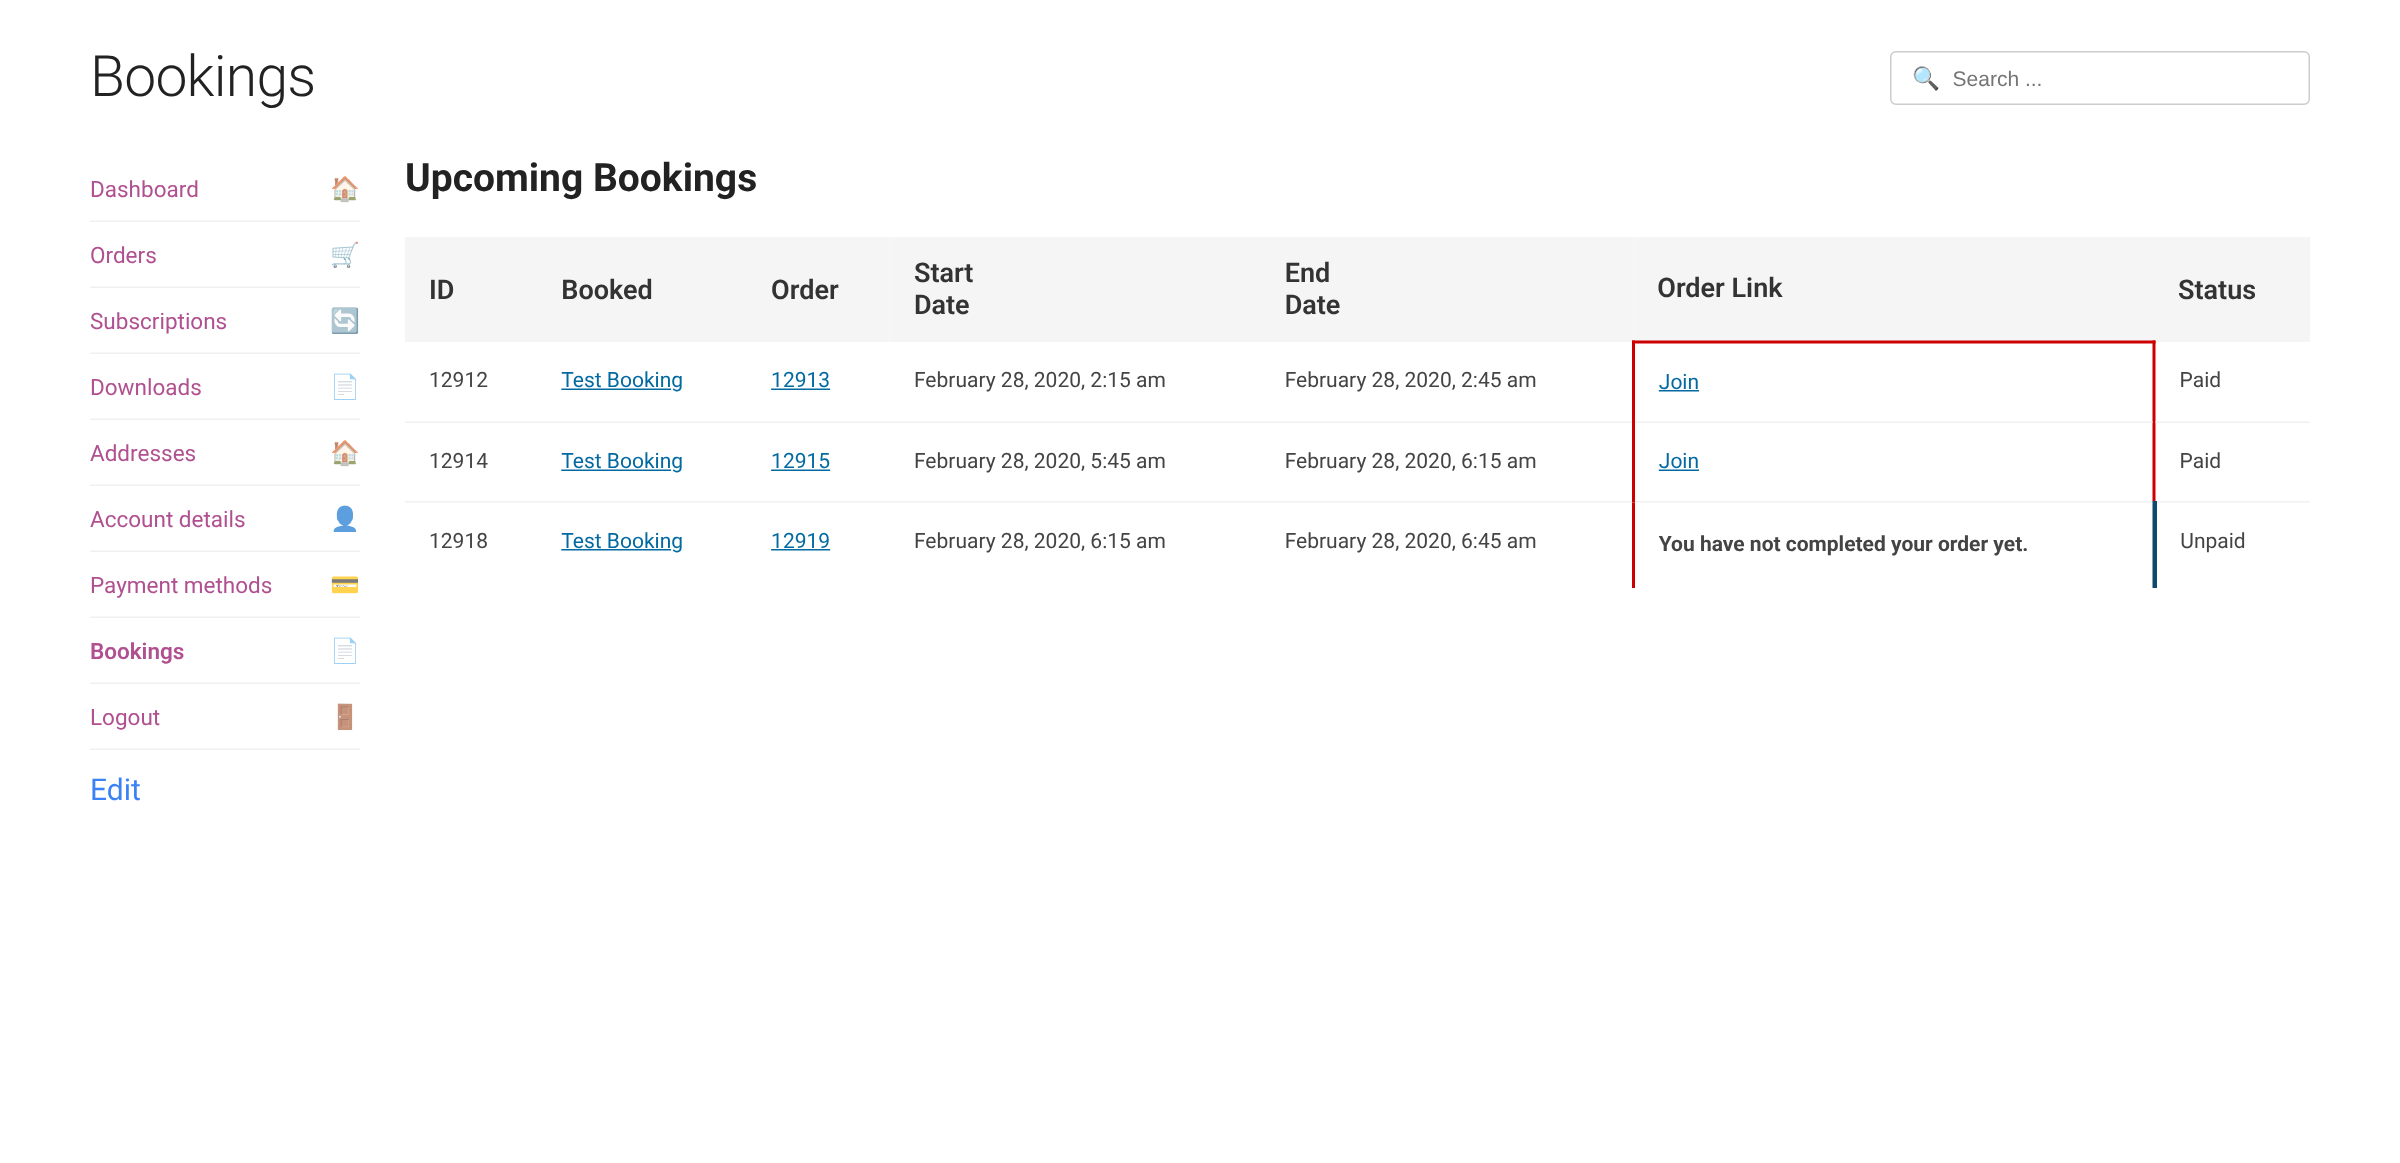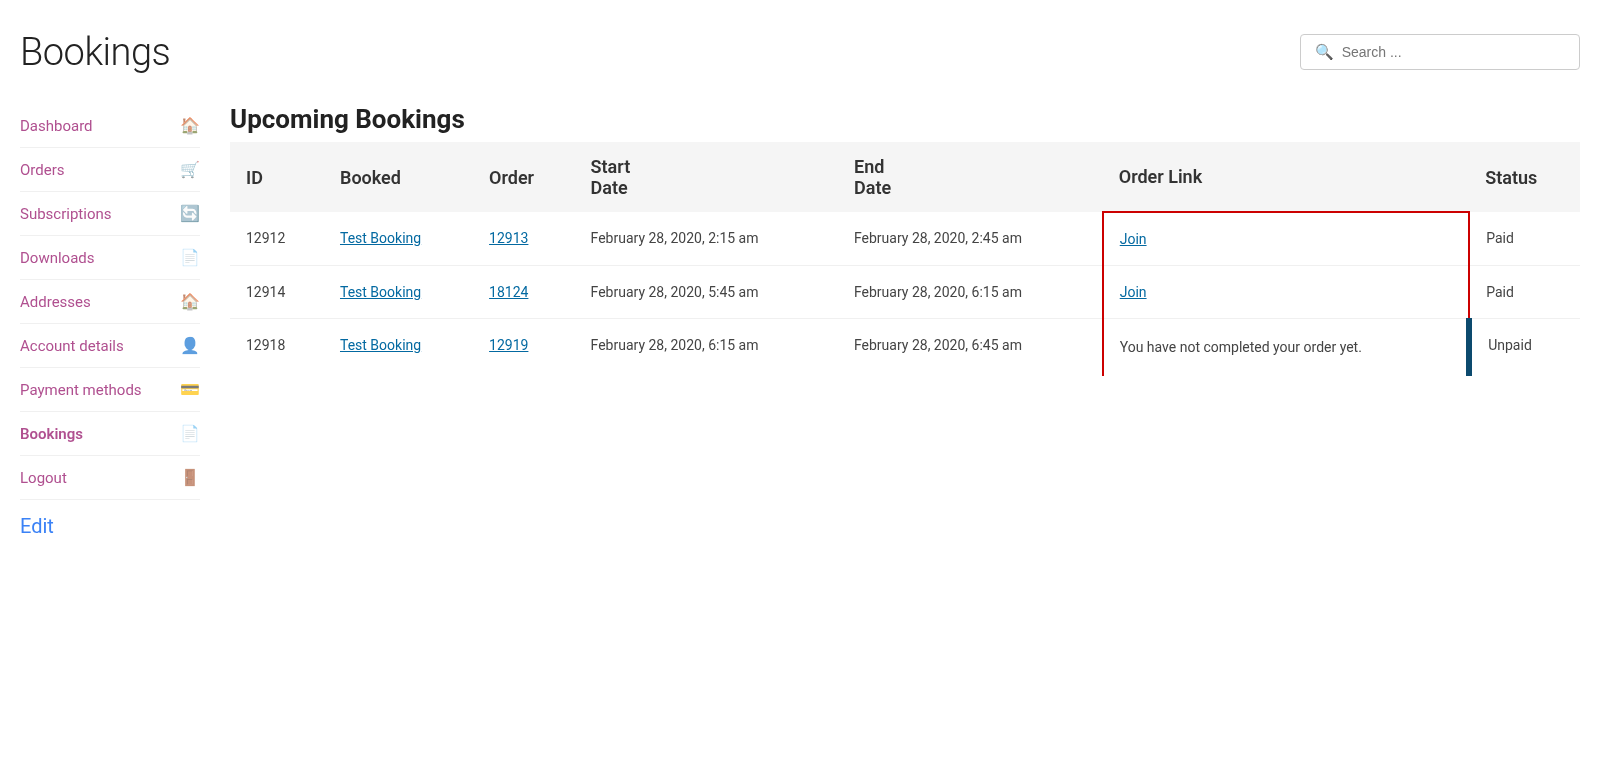"Bookings" .page-wrapper { padding: 30px 20px -> 30px 60px }
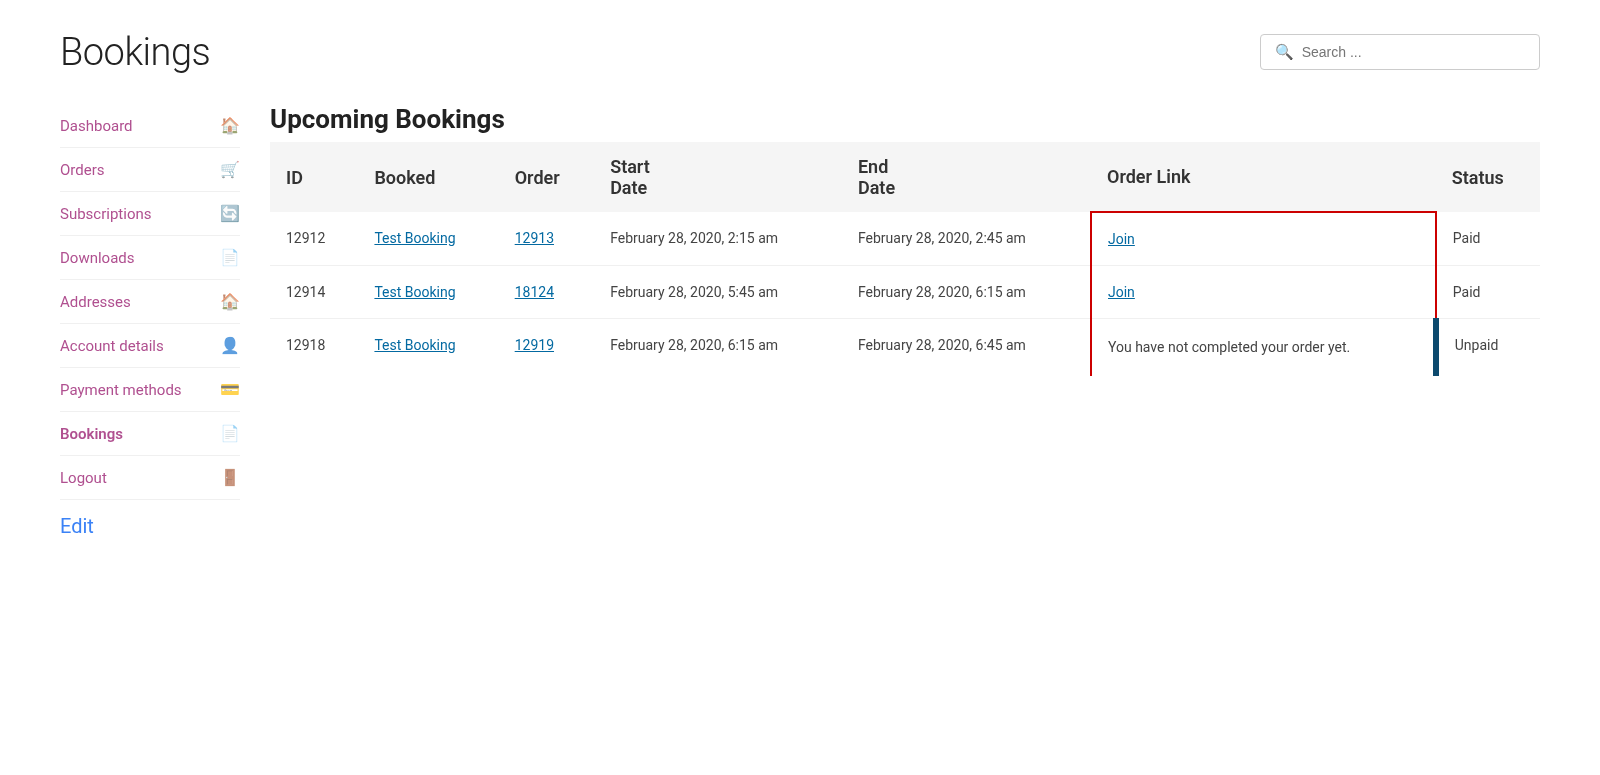"Upcoming Bookings" .page-heading { margin-bottom: 8px -> 24px }
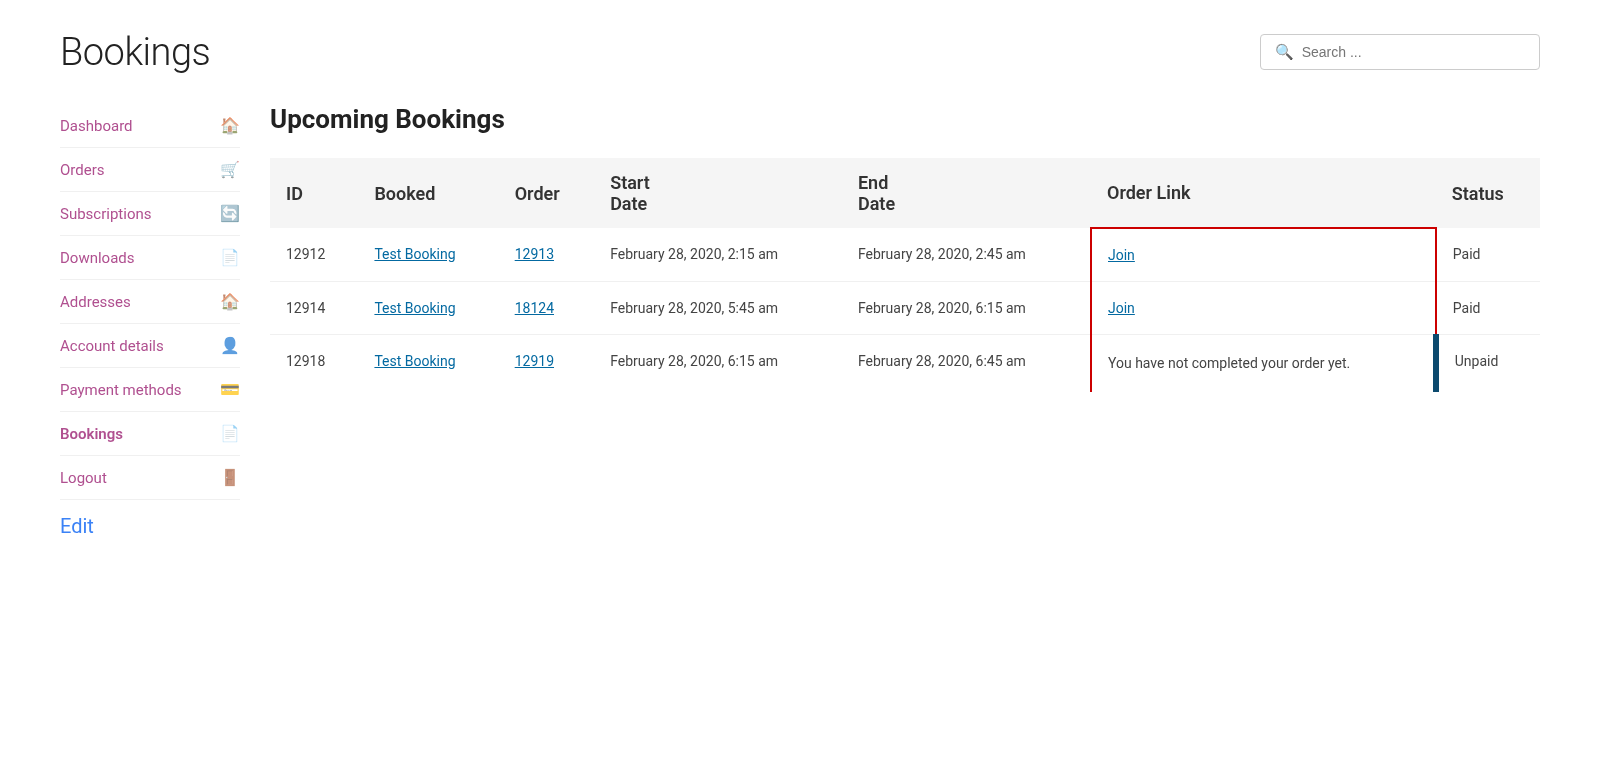"18124" a.link-purple { text: 18124 -> 12915 }
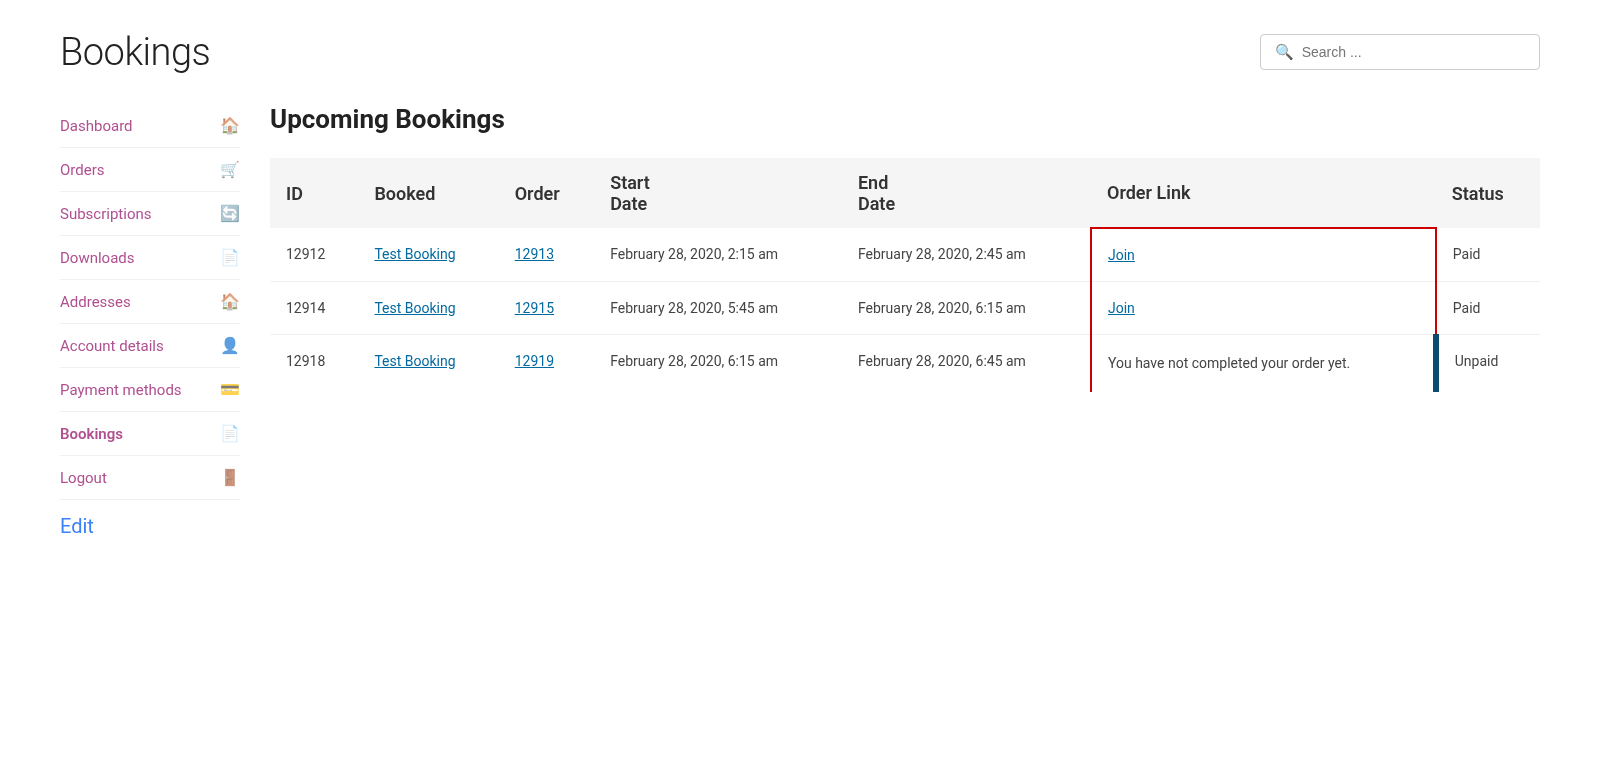"You have not completed your" .highlight-bot { border-right: 6px solid #0c4a6e -> 3px solid #0c4a6e; font-weight: none -> bold }
